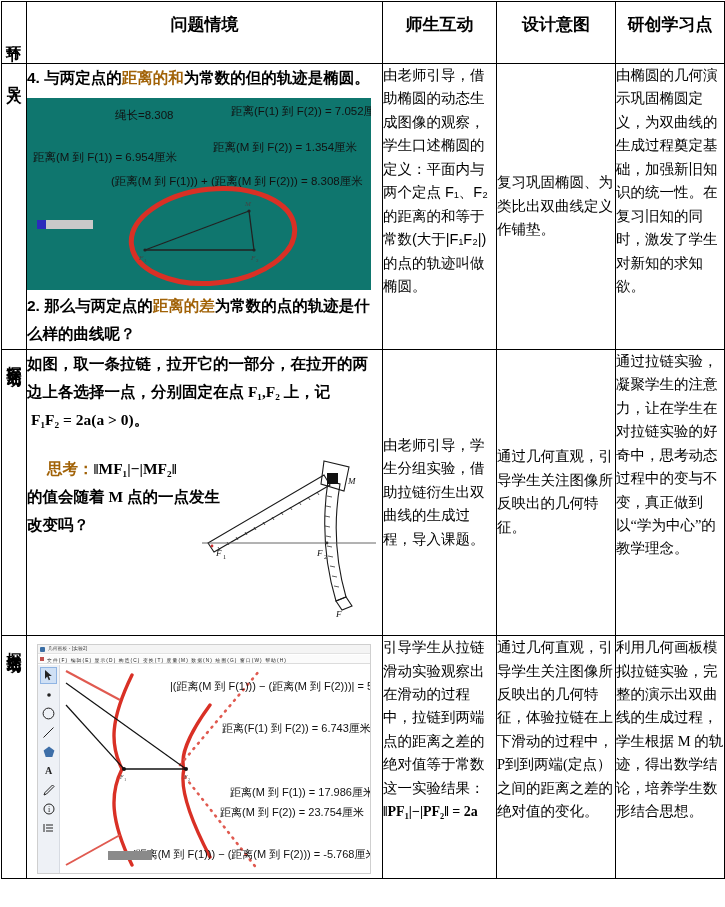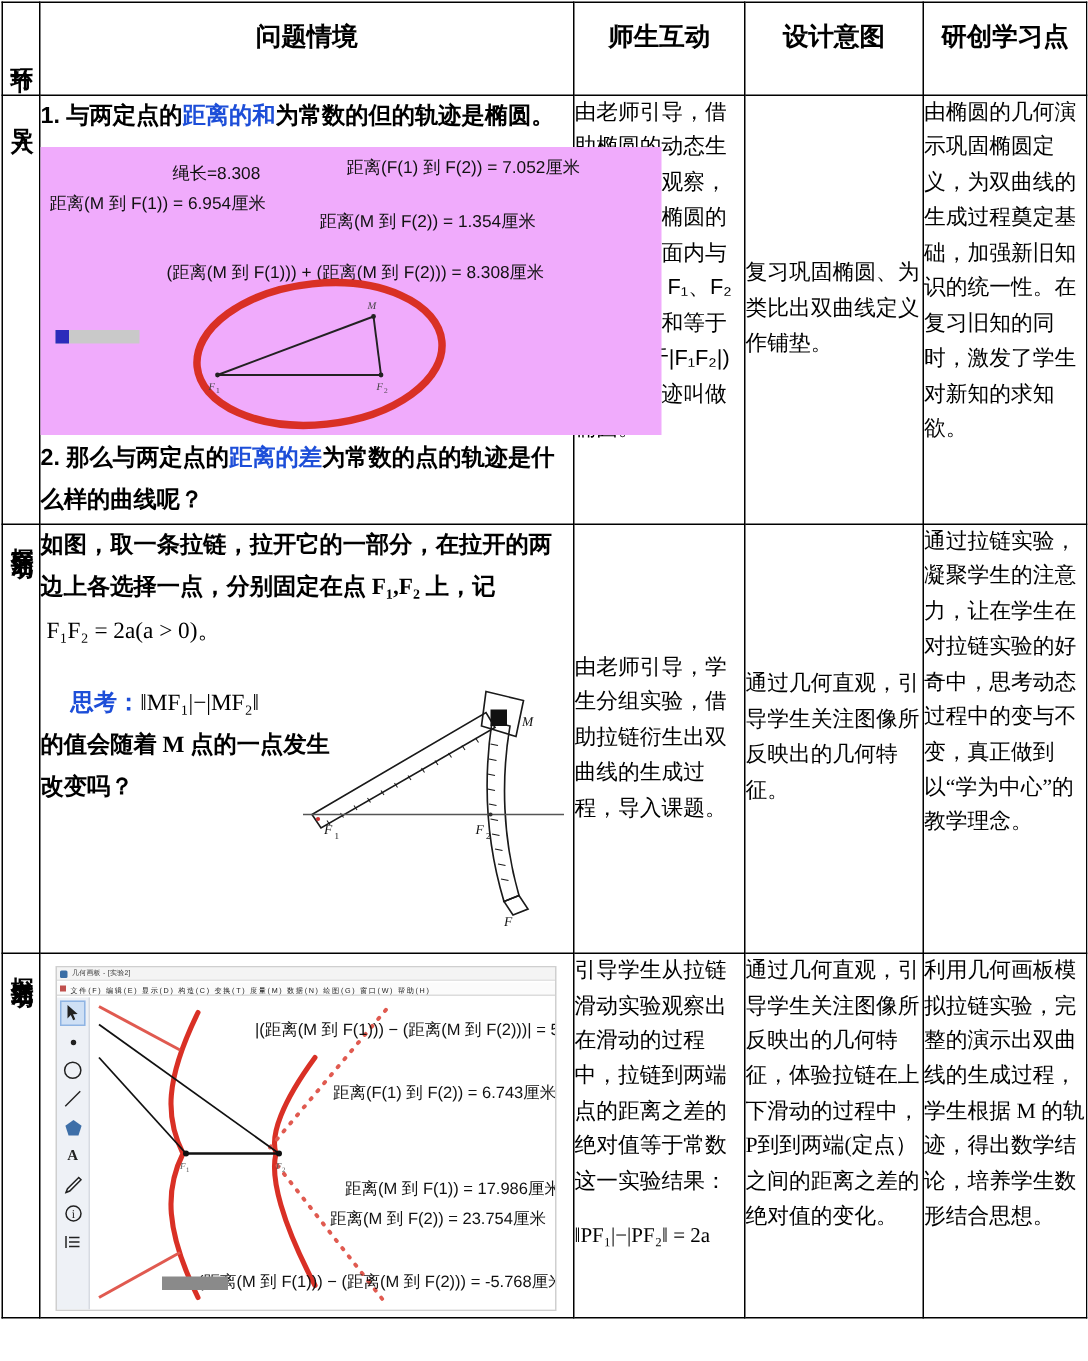"1. 与两定点的" span { text: 1 -> 4 }
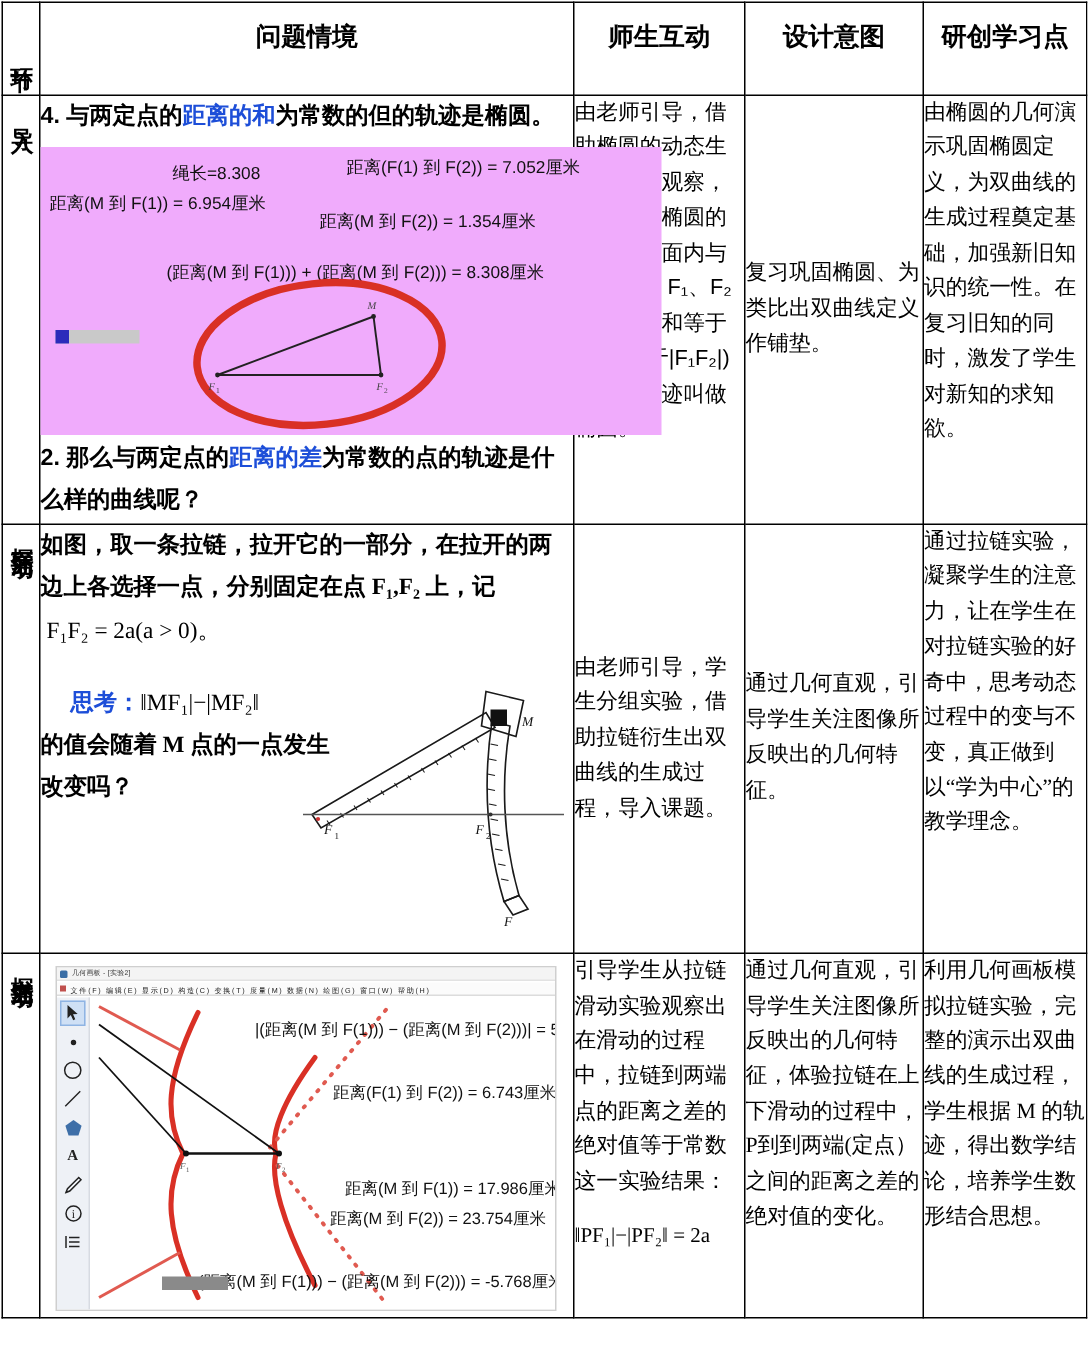"距离的和" .red { color: #1d4ed8 -> #a16207 }
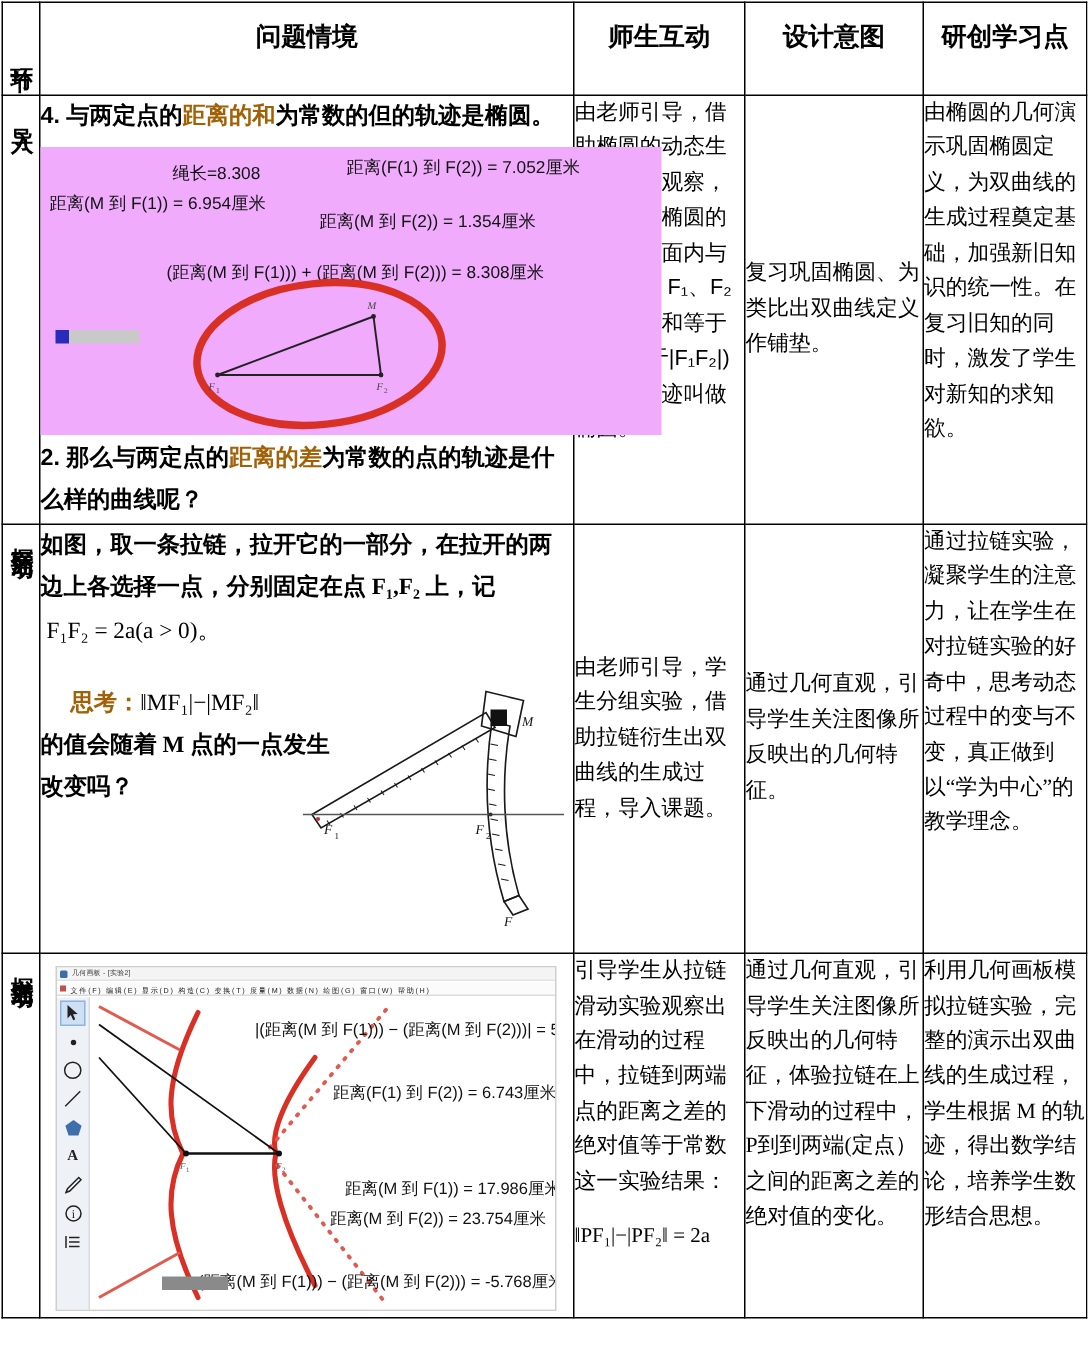"绳长=8.308" .gsp1 { background: #f0abfc -> #0f766e; width: 414px -> 344px }
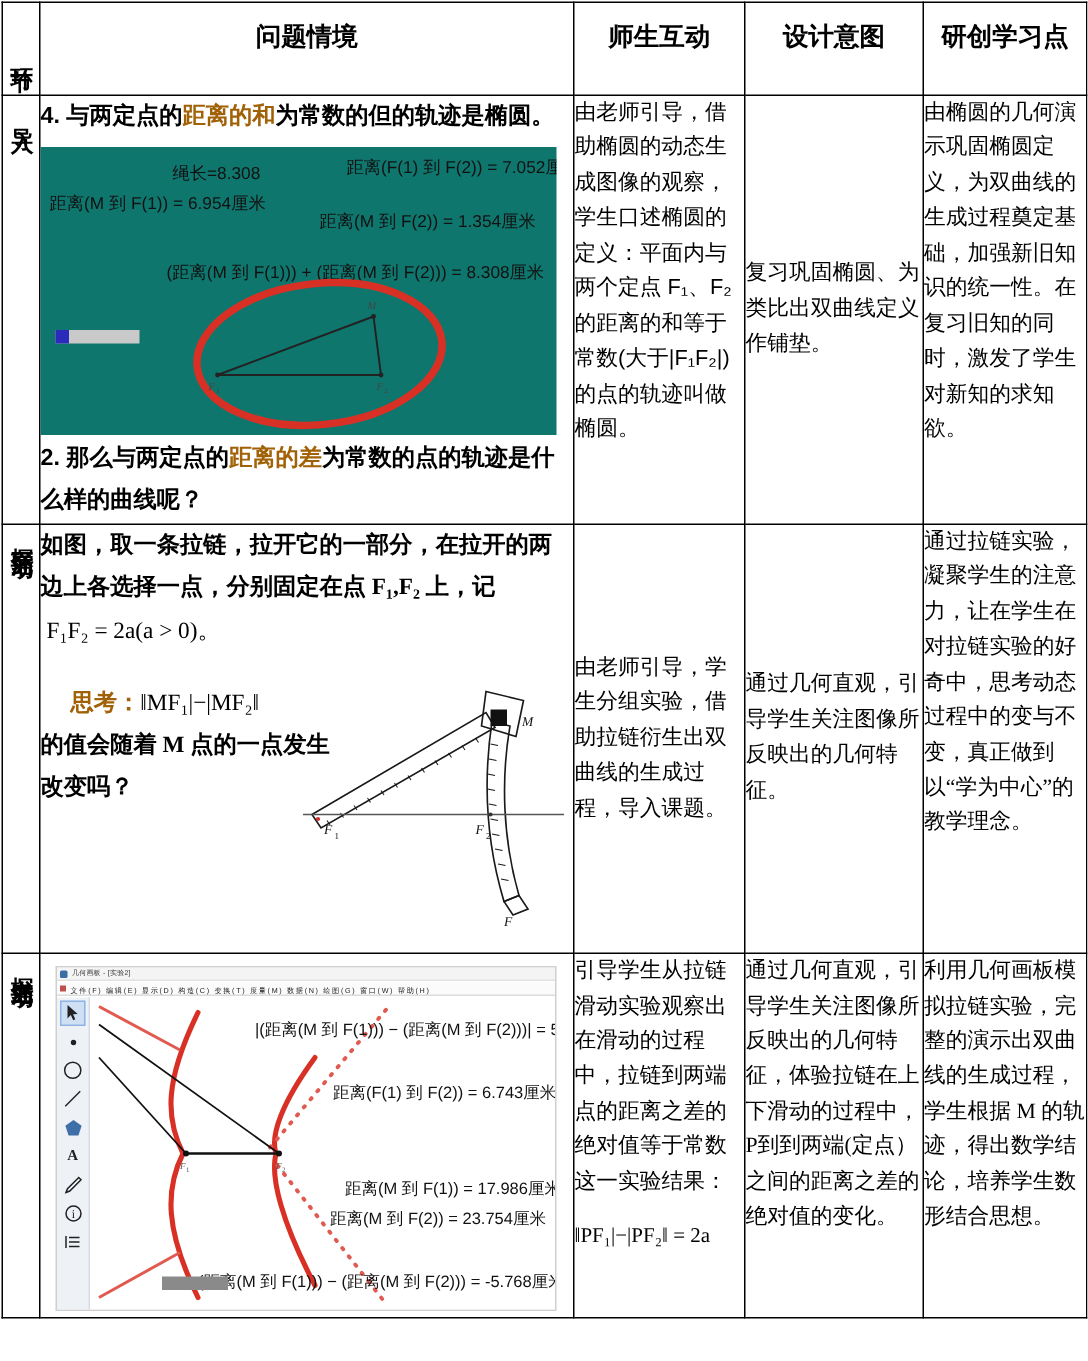"距离(M 到 F(1)) = 6.954厘米" .gsp1 .m3 { top: 30px -> 52px }
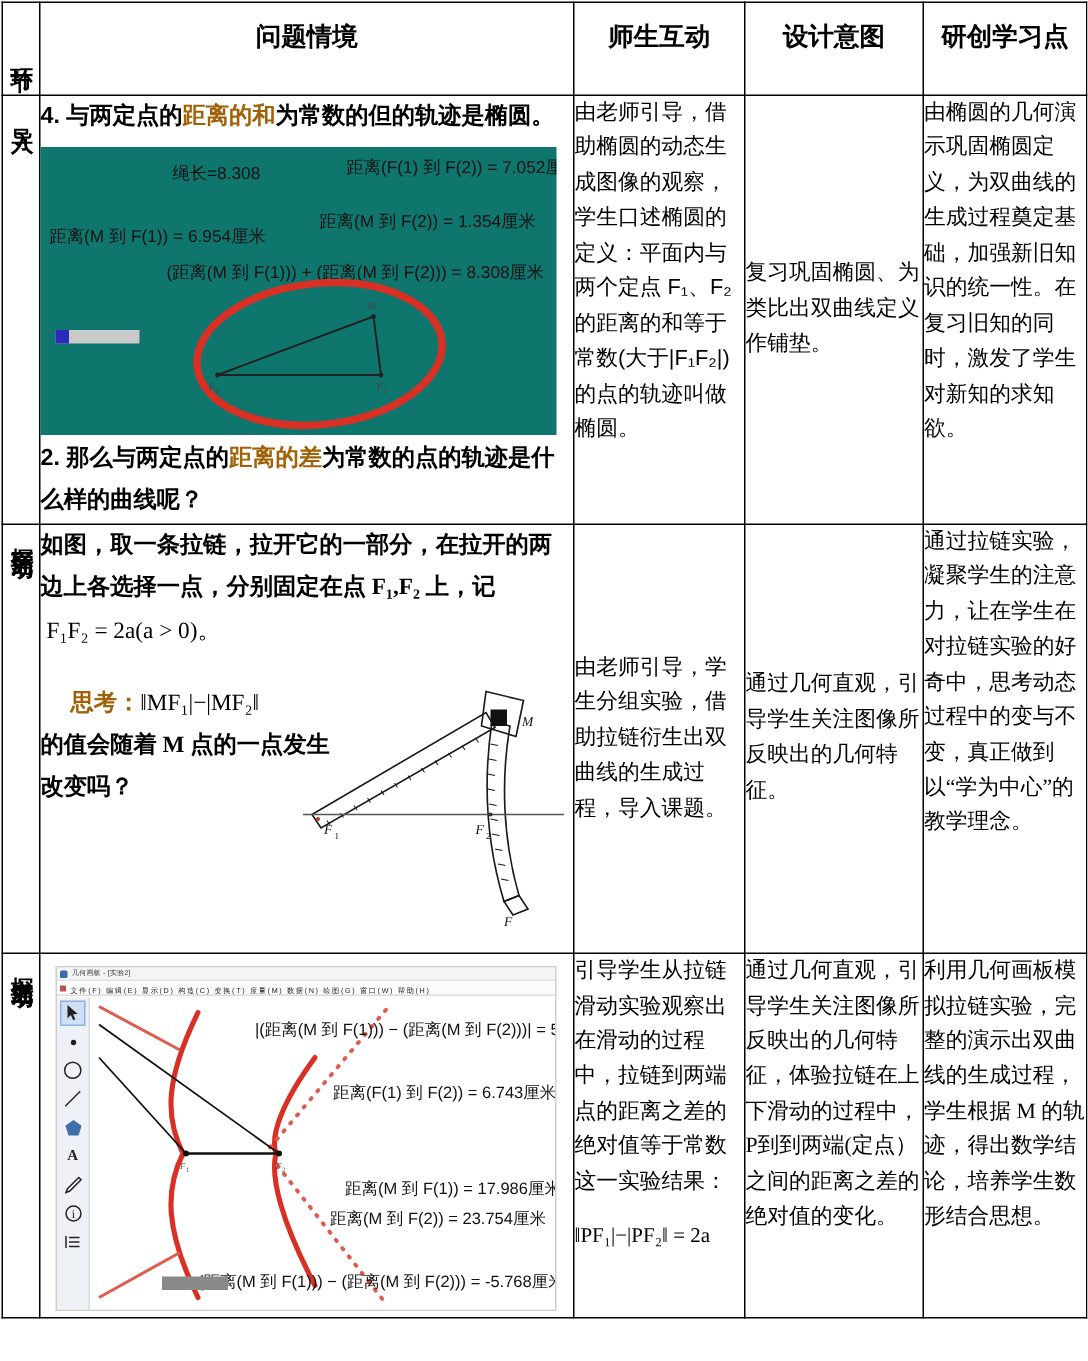"F₁F₂ = 2a(a > 0)。" .mathline { font-weight: normal -> bold }
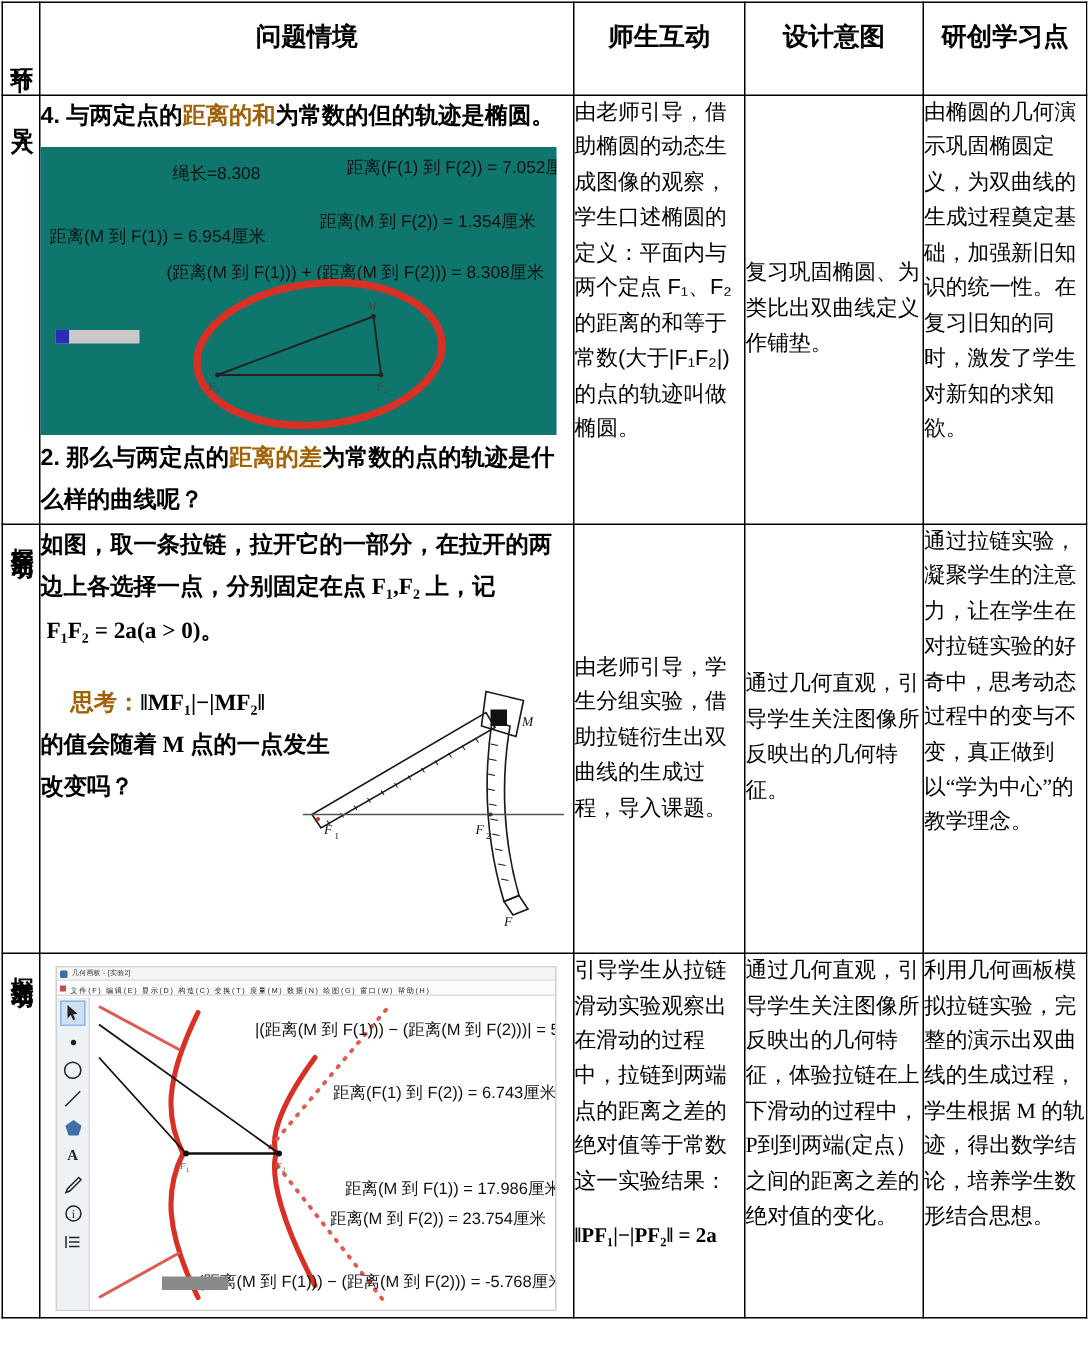"‖PF₁|−|PF₂‖ = 2a" p.mathline { margin-top: 14px -> 1px }
